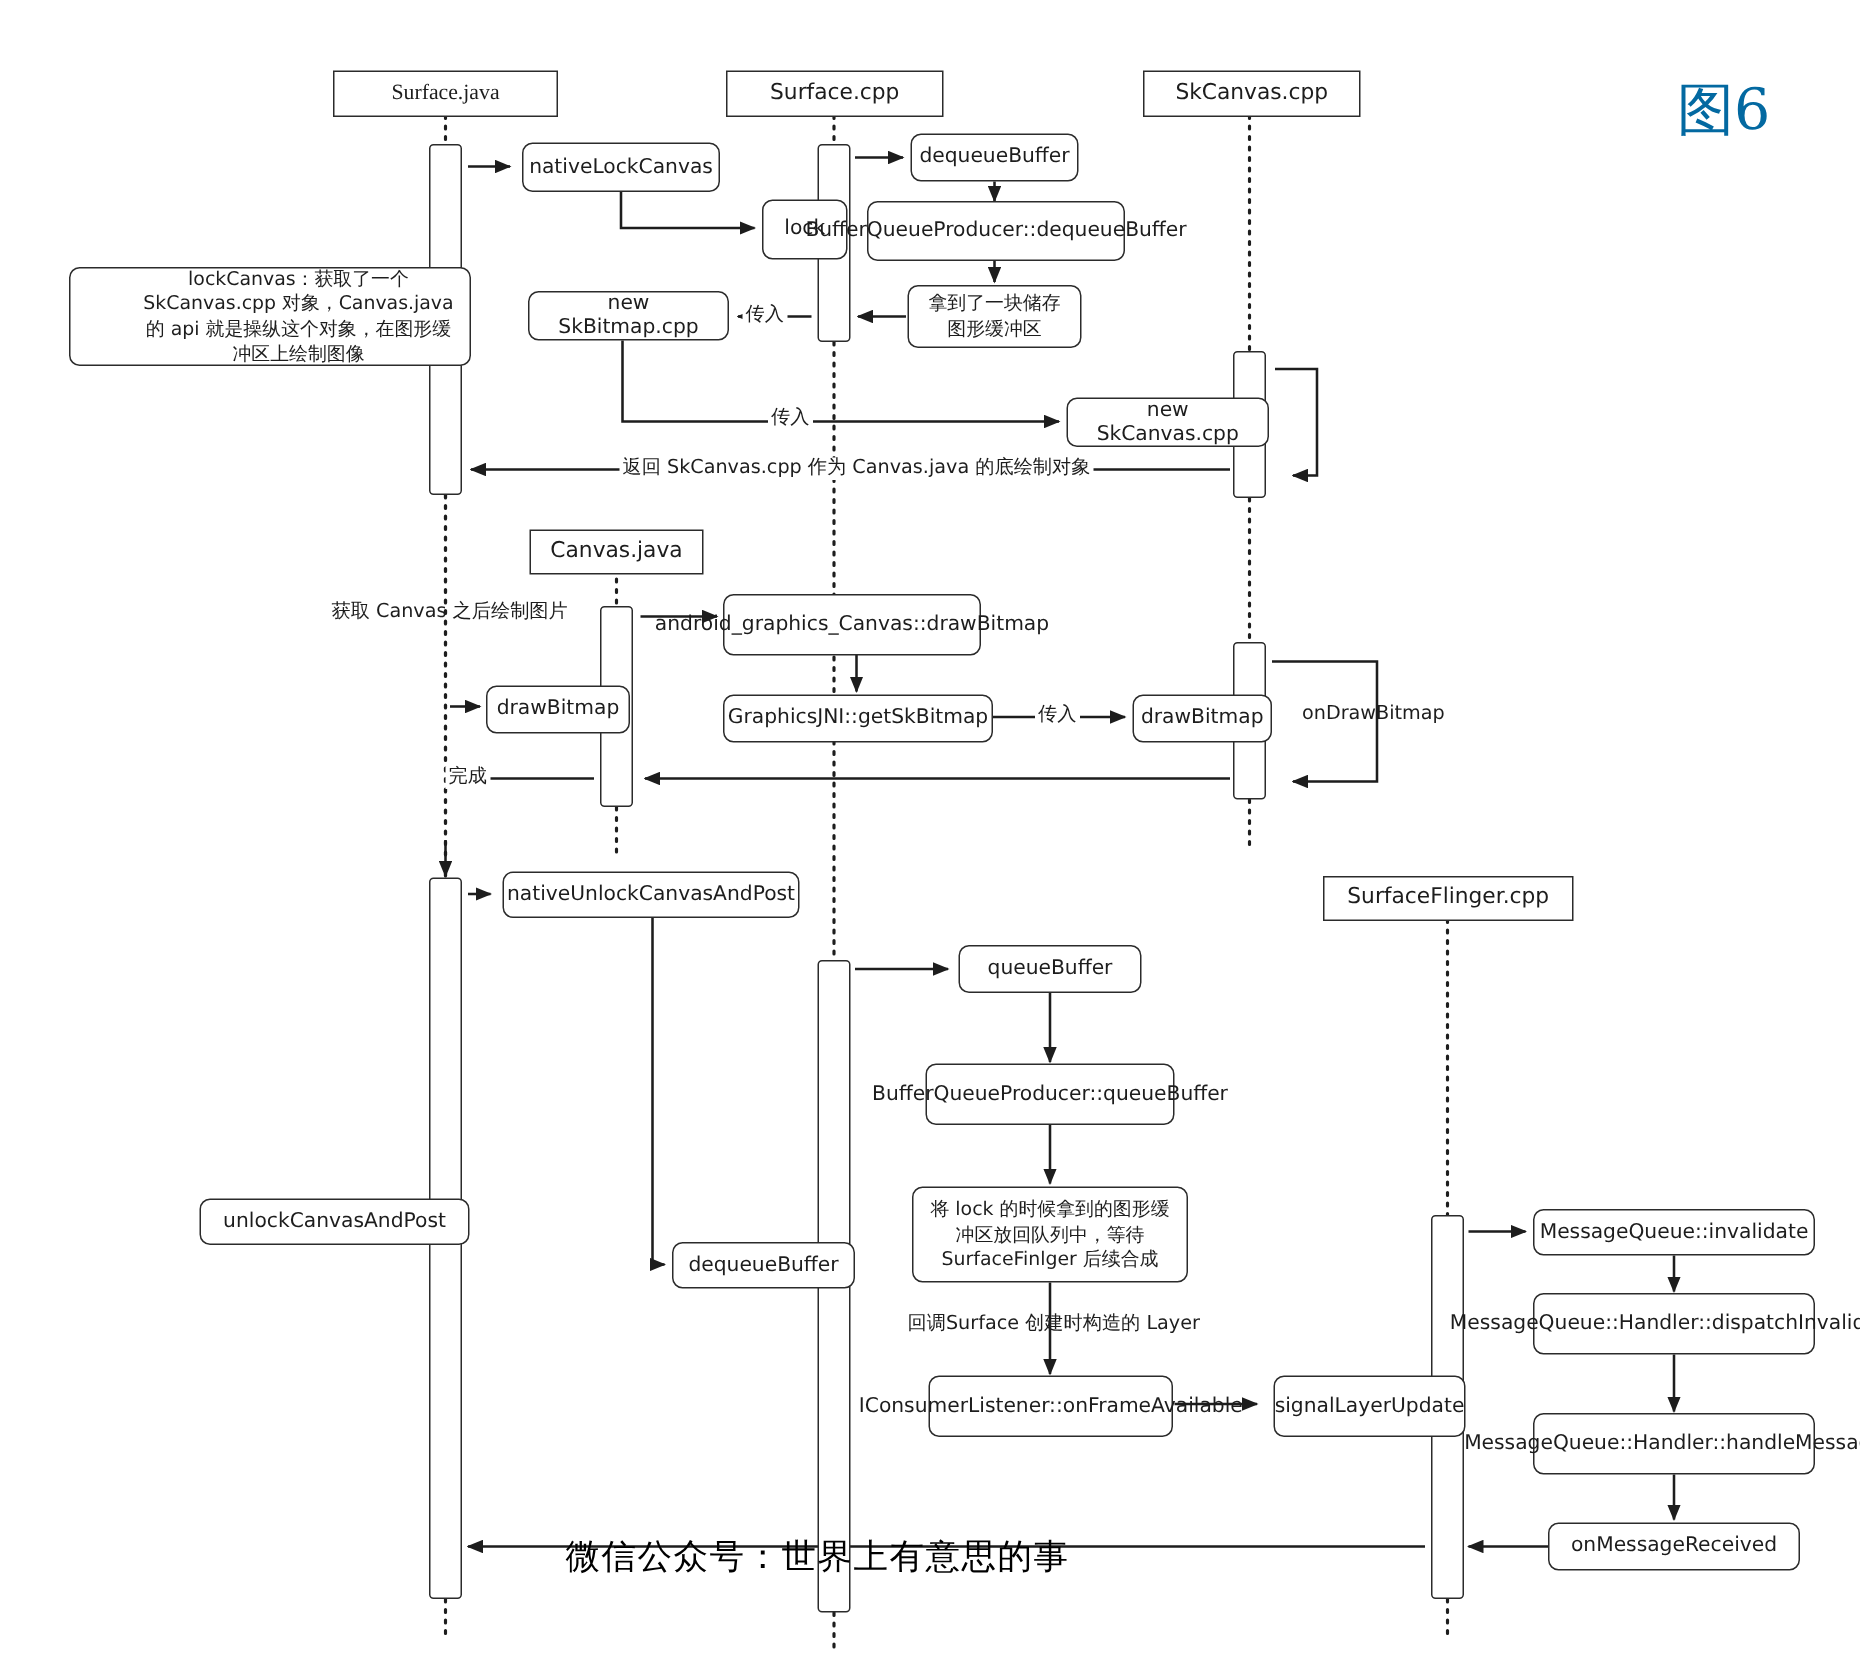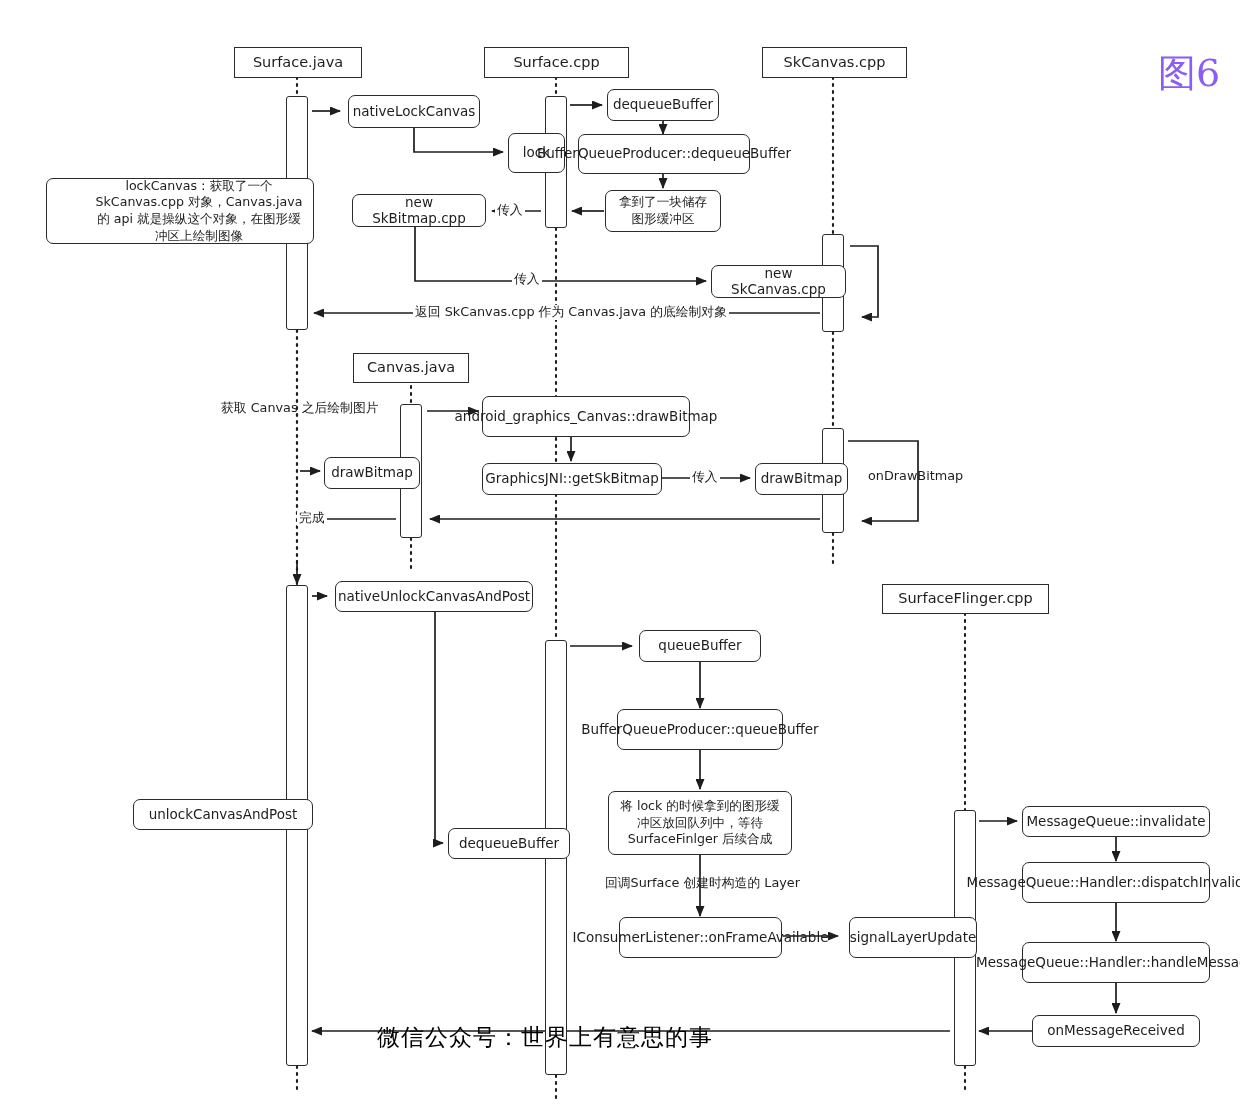"Surface.java" div.node { font-family: none -> Liberation Serif, serif; left: 234px -> 222px; width: 128px -> 150px }
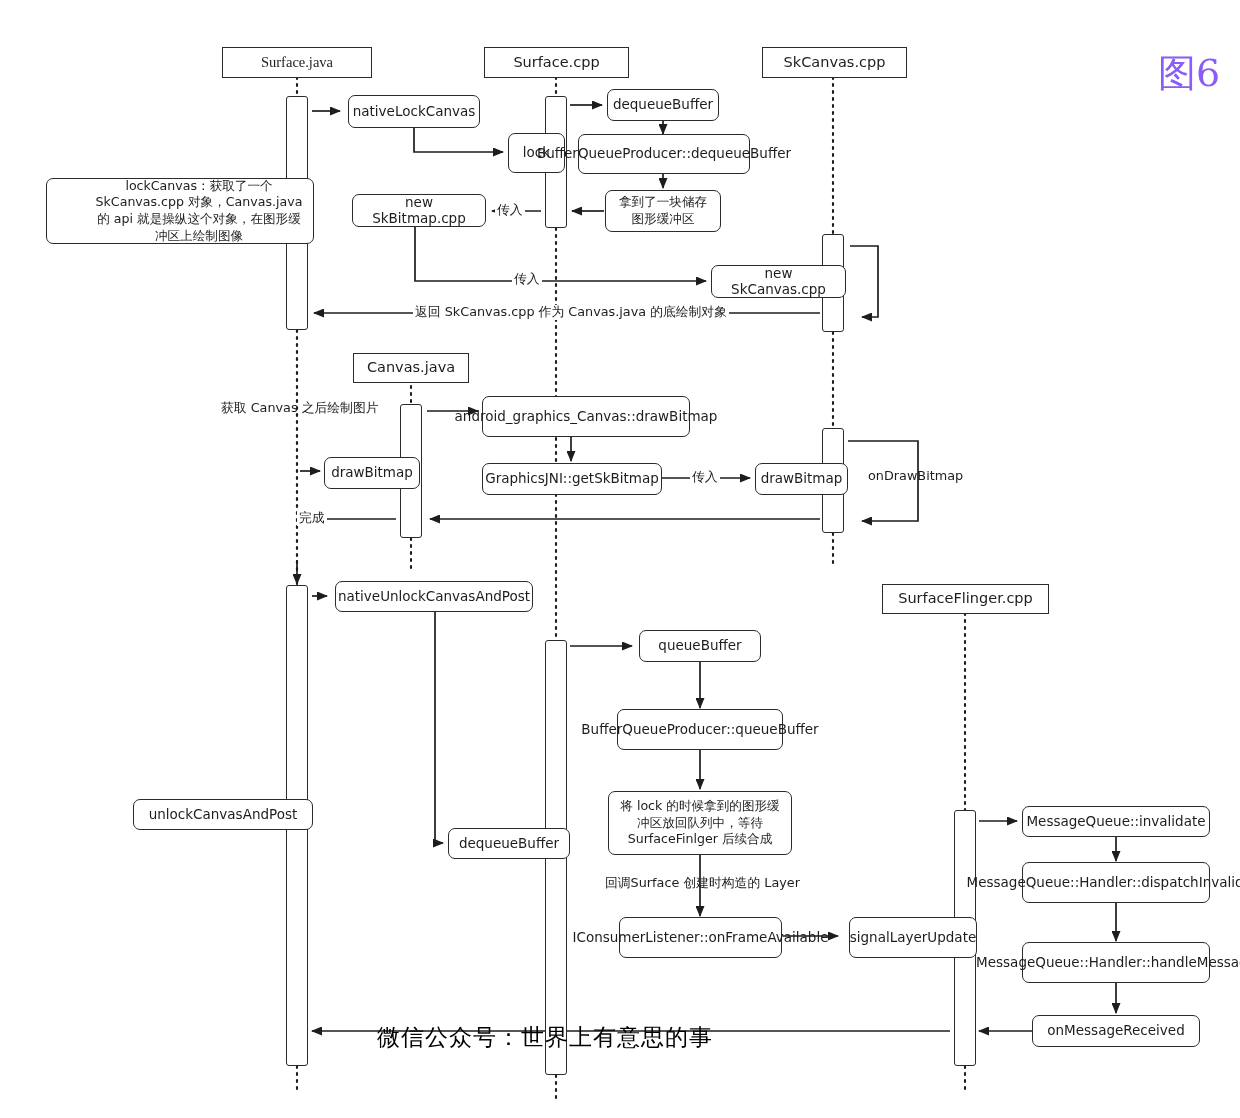"图6" .fig-label { color: #8b5cf6 -> #0369a1; margin-left: 40px -> none }
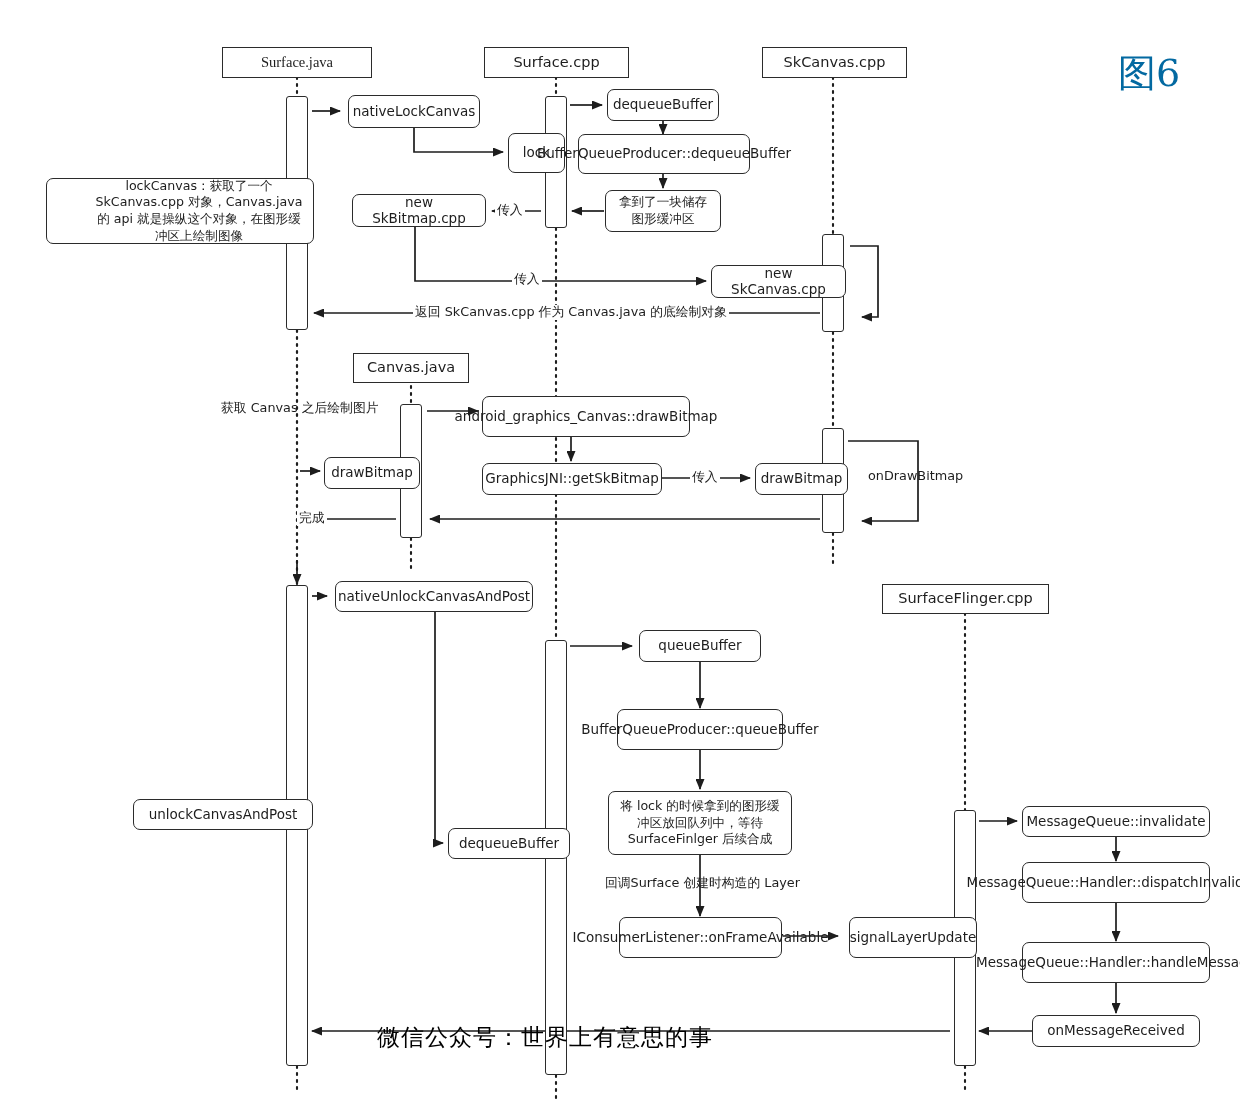"android_graphics_Canvas::drawBitmap" div.node { width: 208px -> 172px }
